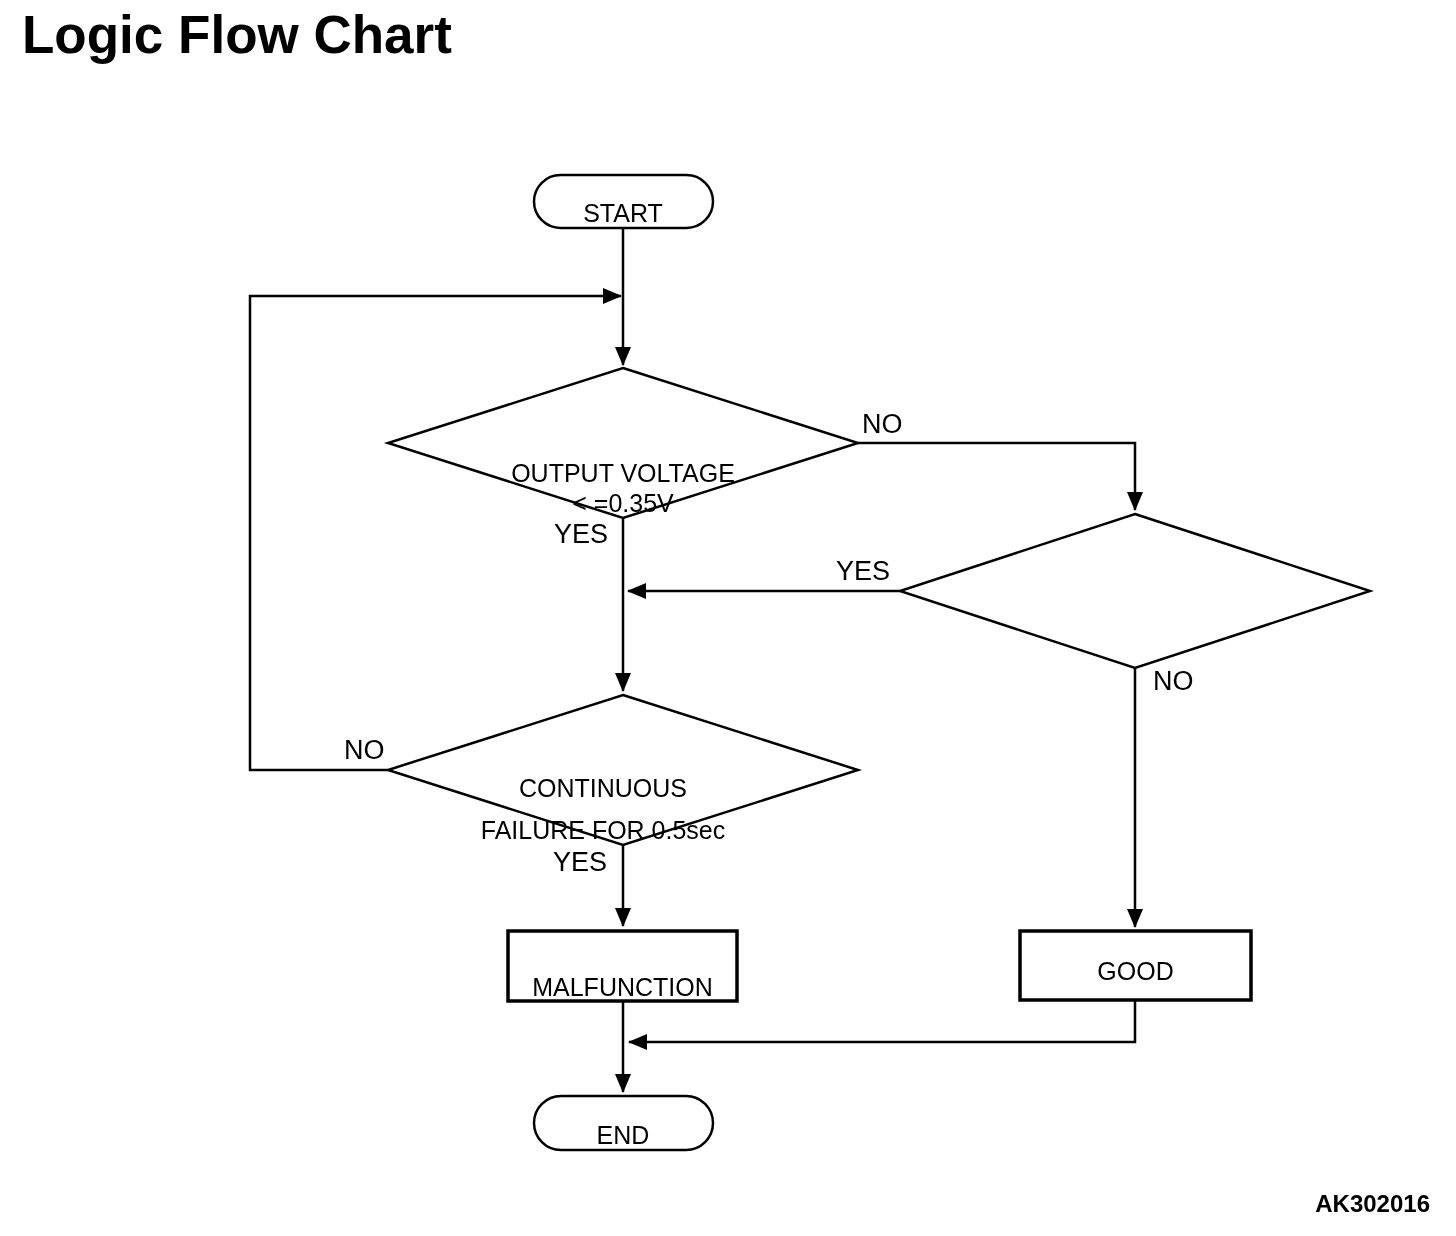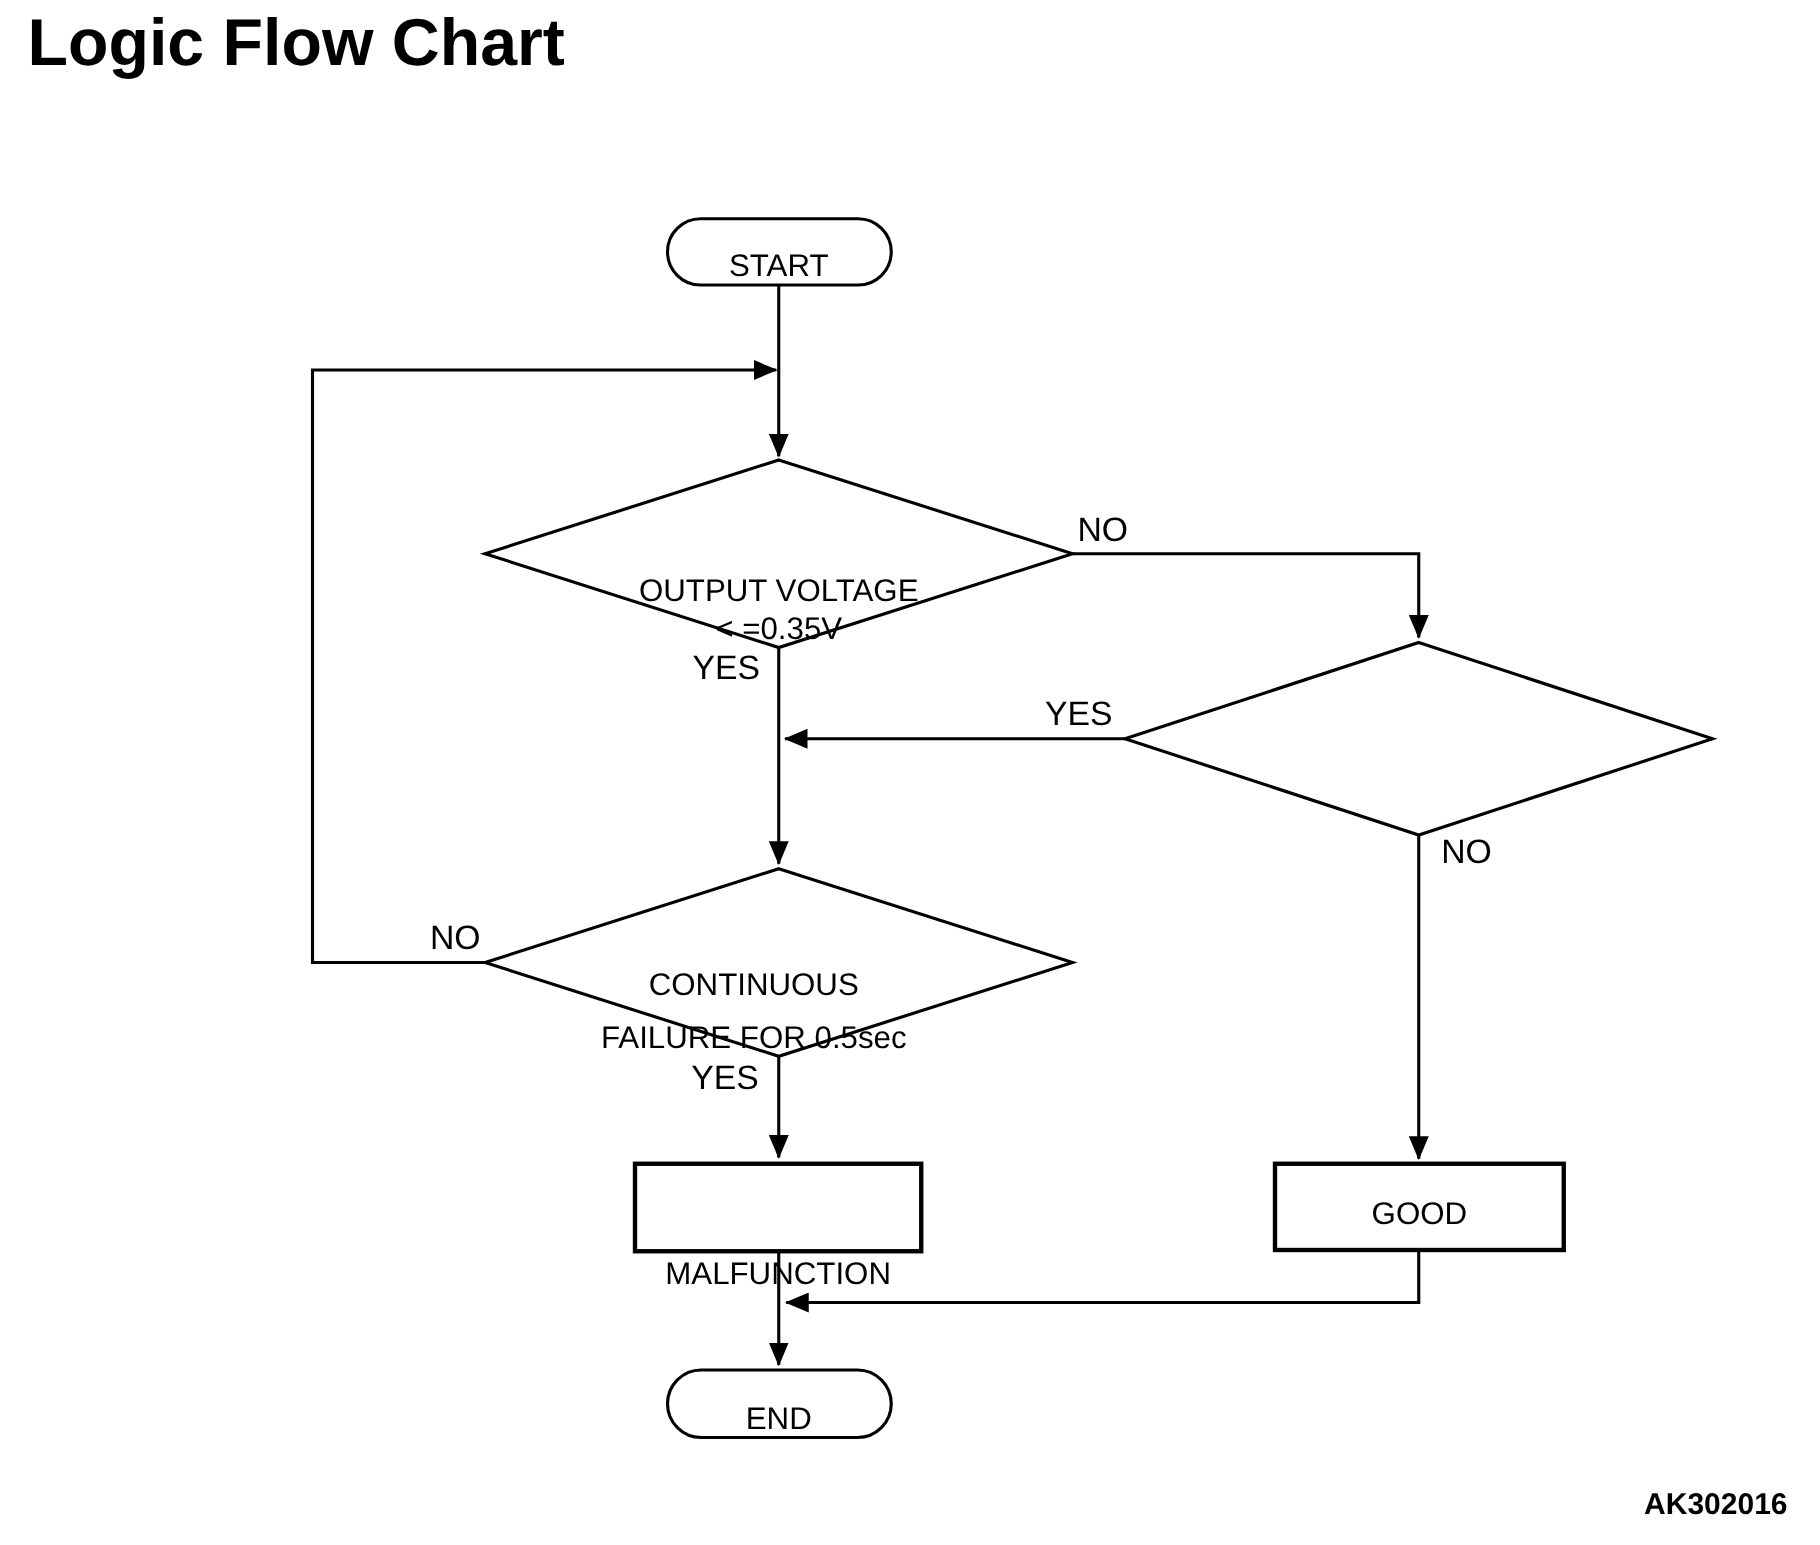"MALFUNCTION" div.node-label { margin-top: 32px -> none }
